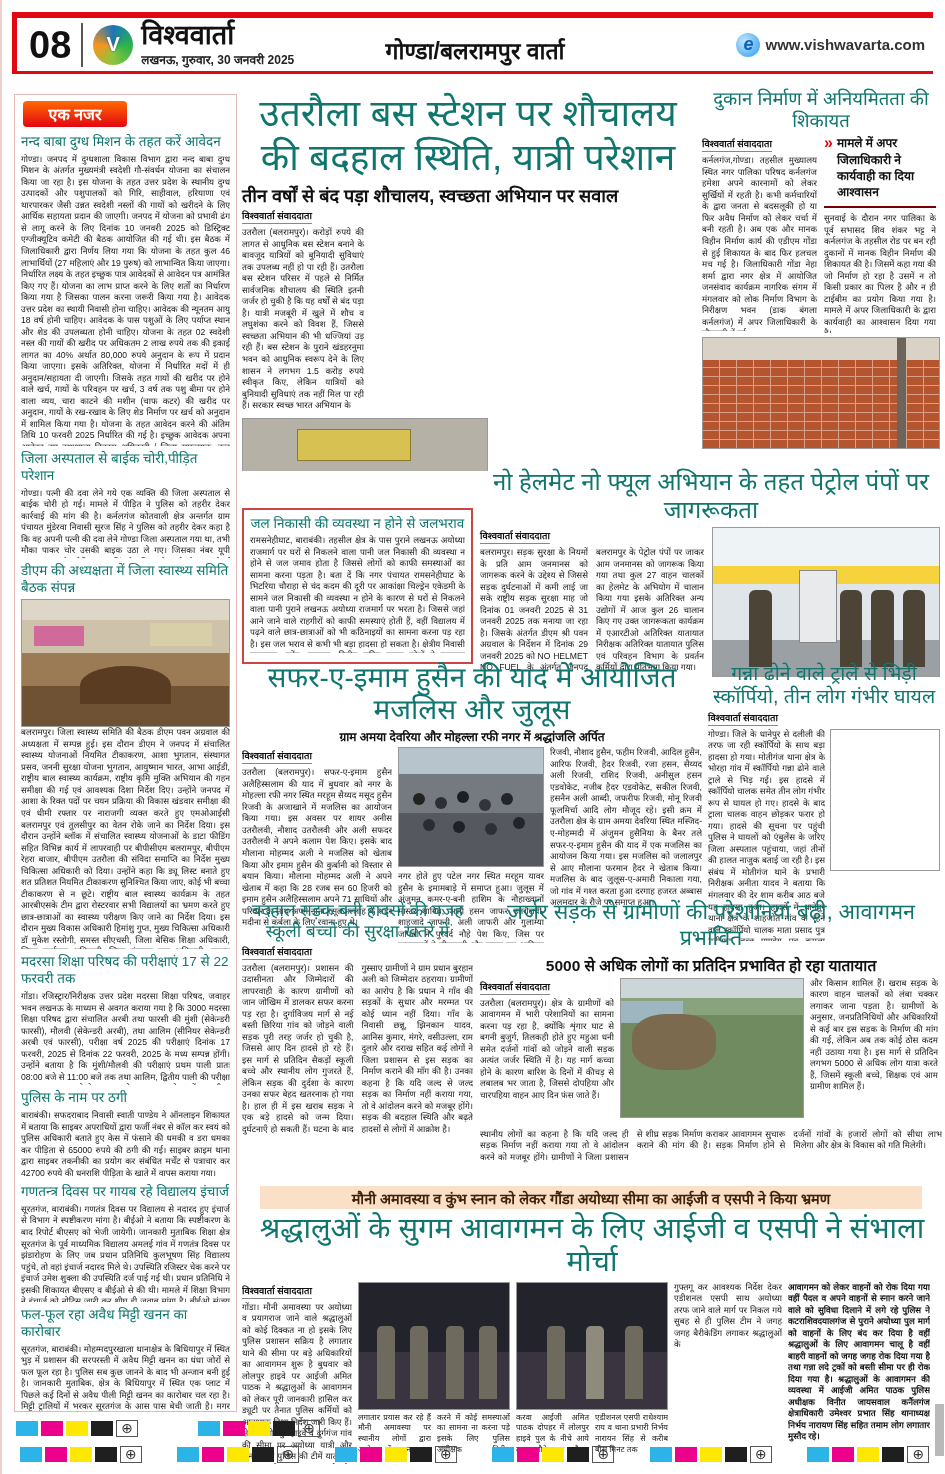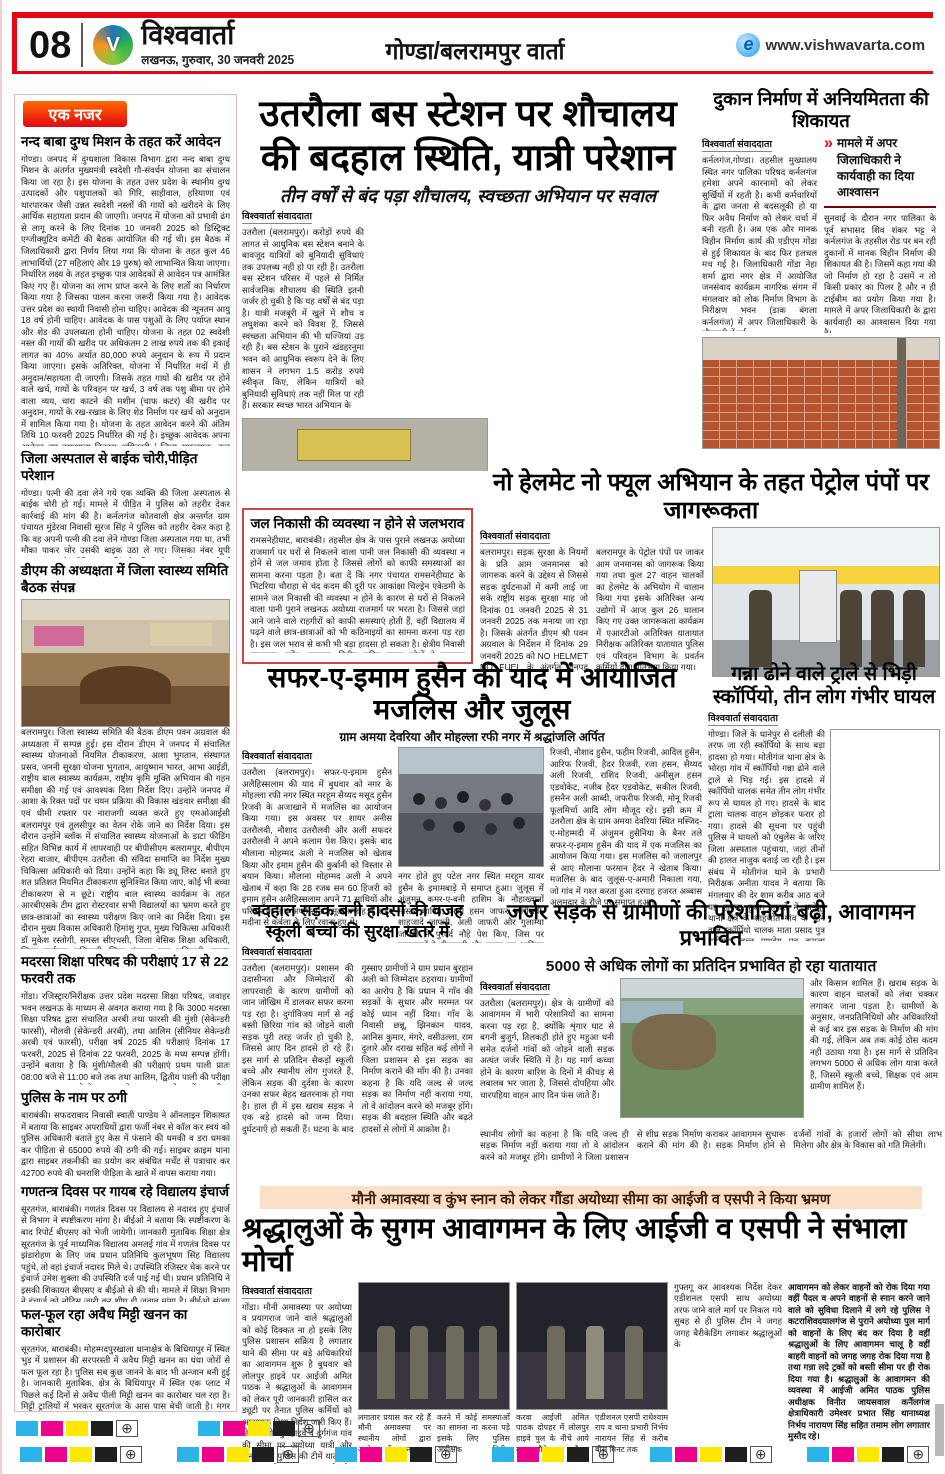"उतरौला बस स्टेशन पर शौचालय" h1,h2,h3 { color: #000000 -> #0f766e; font-weight: bold -> normal }
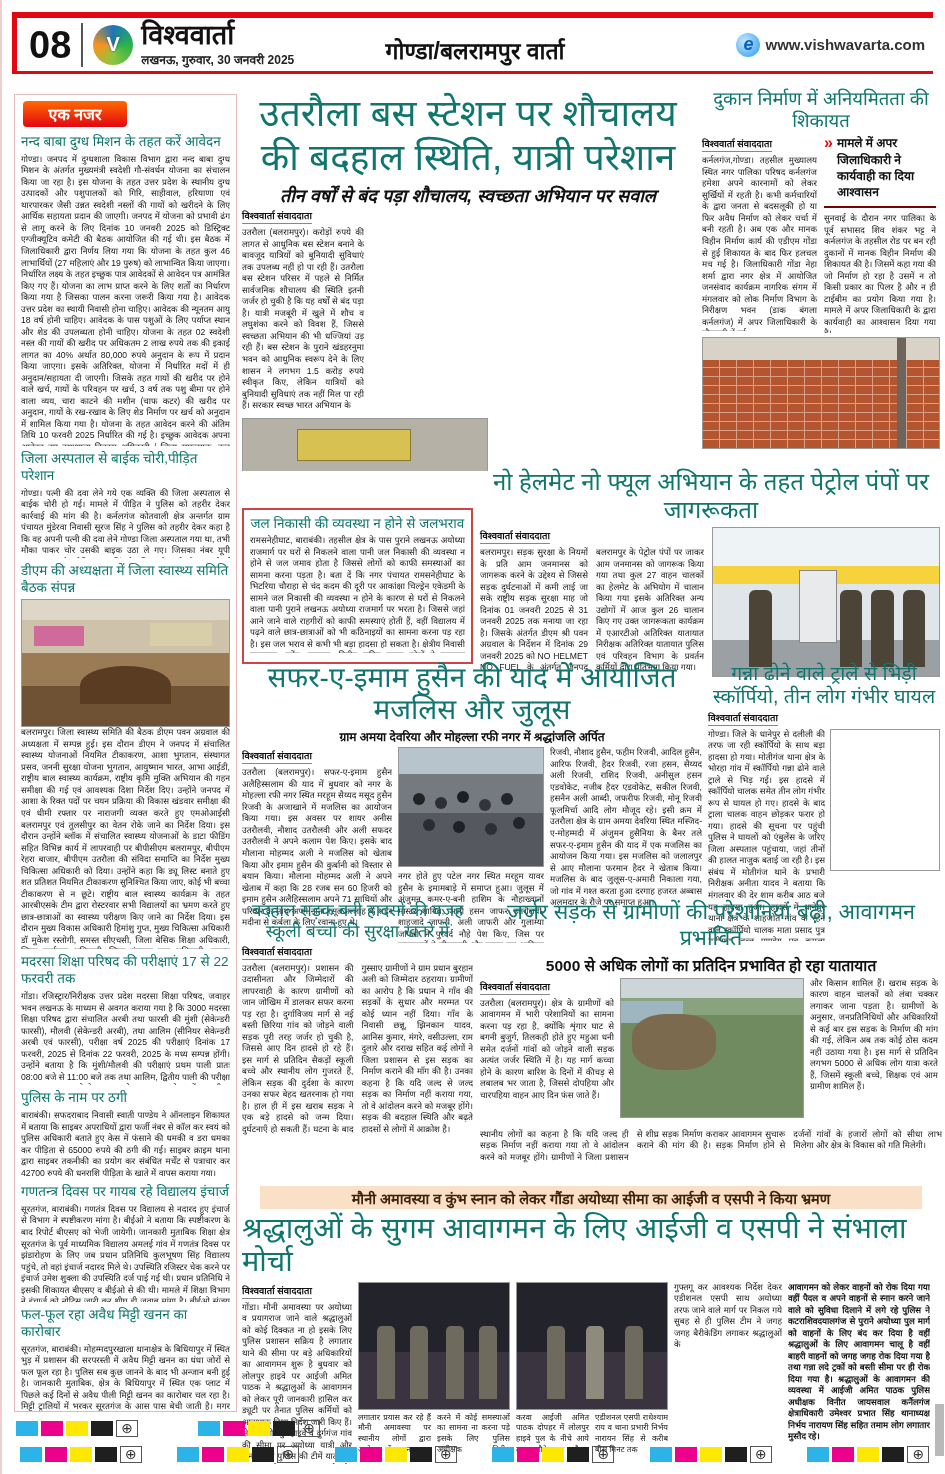"तीन वर्षों से बंद पड़ा" .lead .sub { font-style: italic -> none; text-align: center -> left }
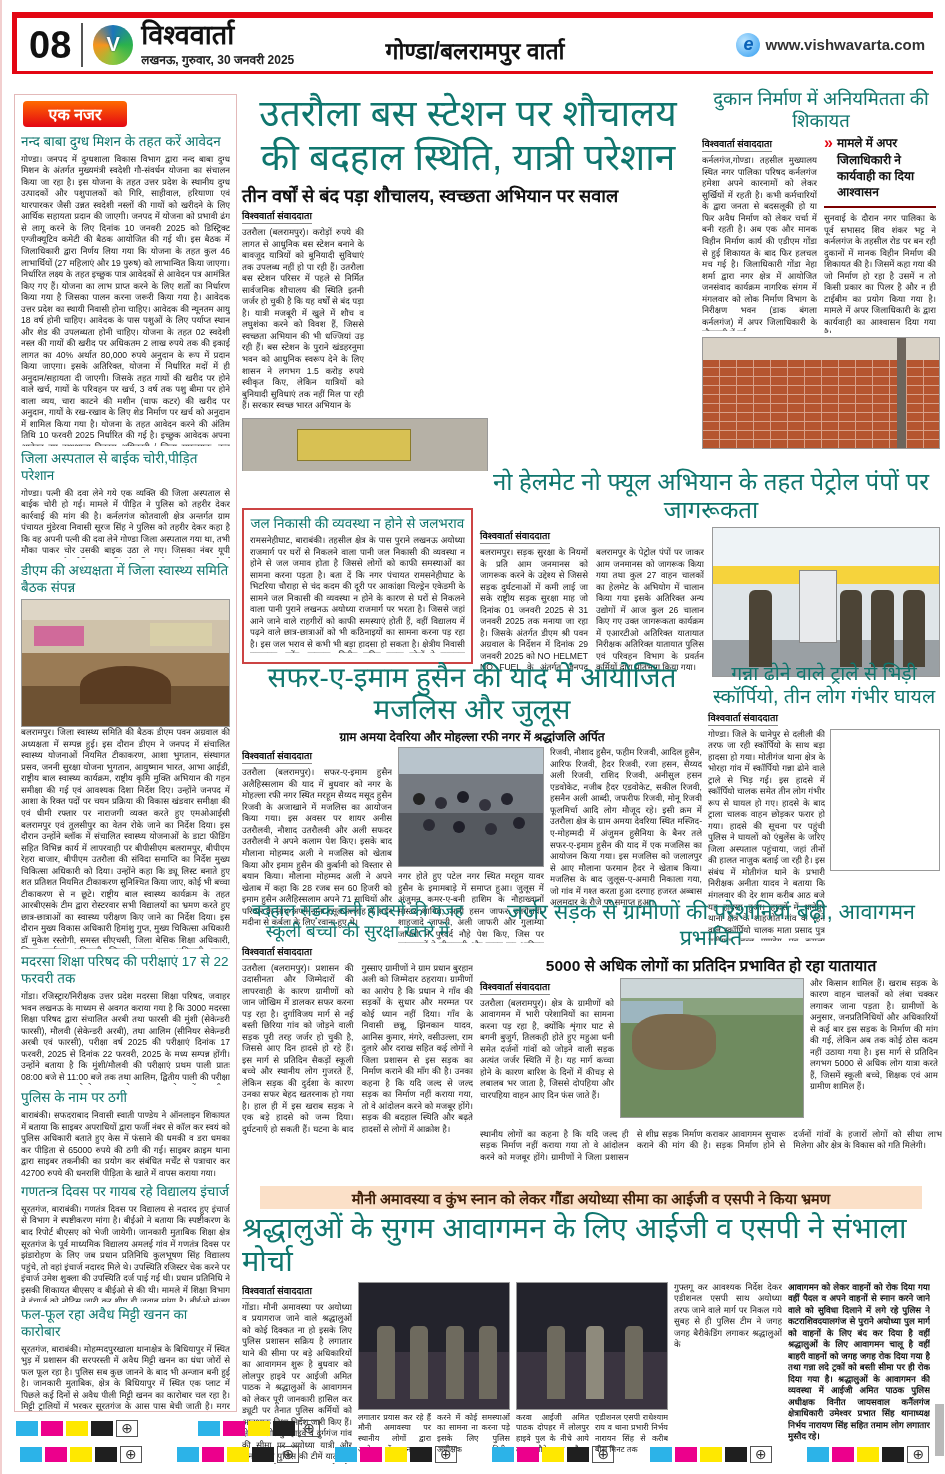"श्रद्धालुओं के सुगम आवागमन के" .bottom h1 { text-align: none -> center }
